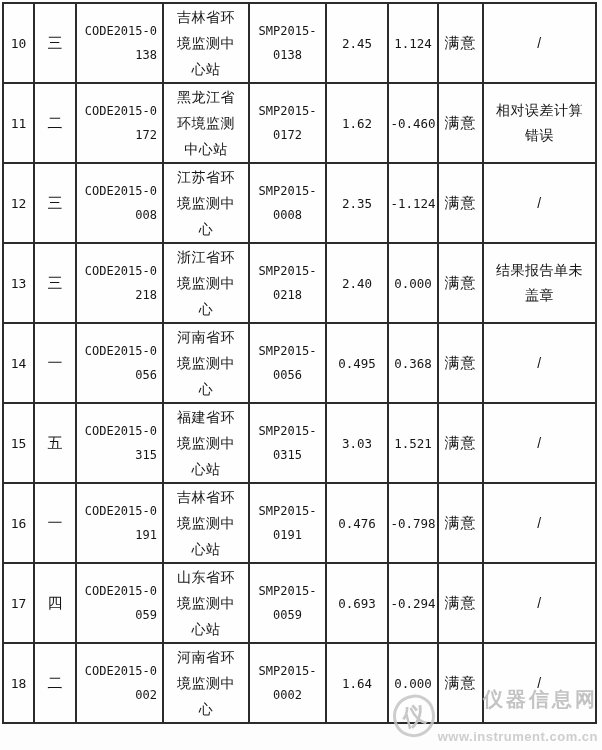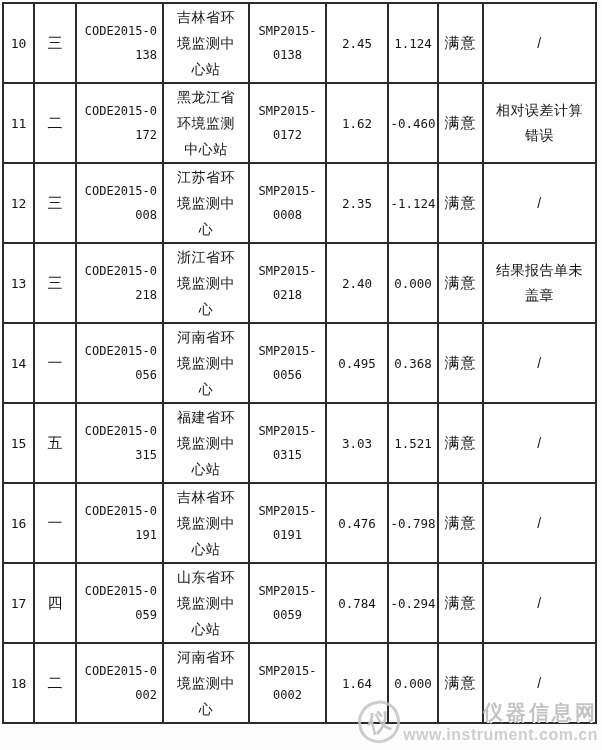"0.784" td.c-val { text: 0.784 -> 0.693 }
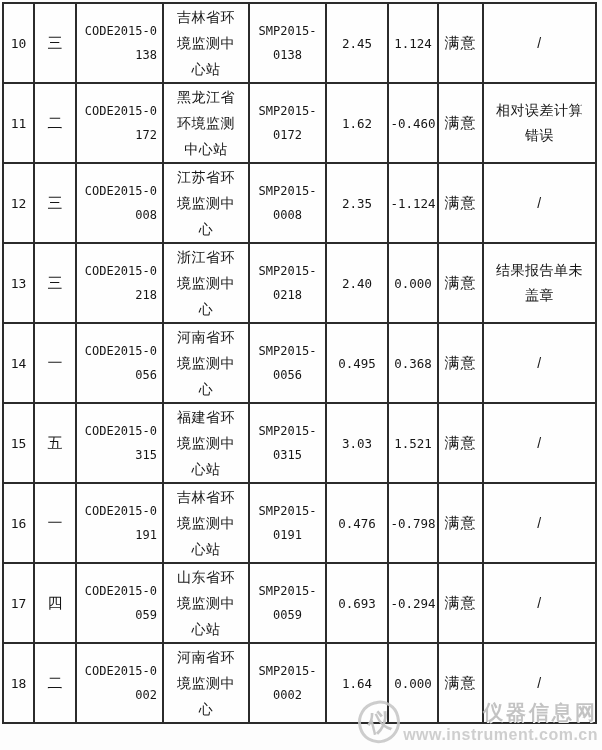"www.instrument.com.cn" .wm-url { font-size: 16px -> 13px; margin-top: 2px -> 18px }
